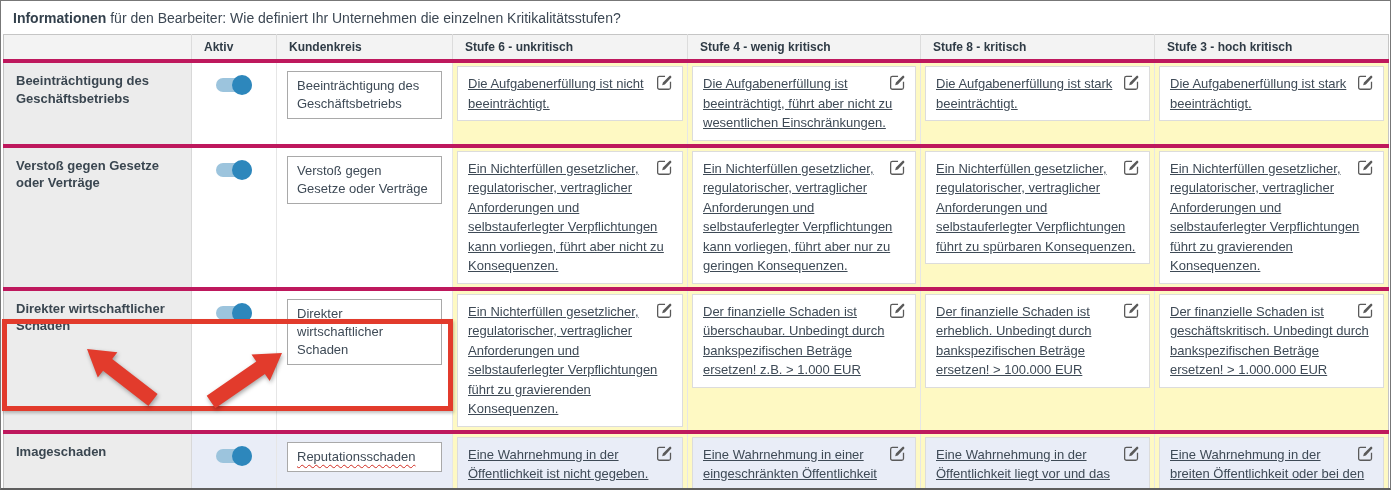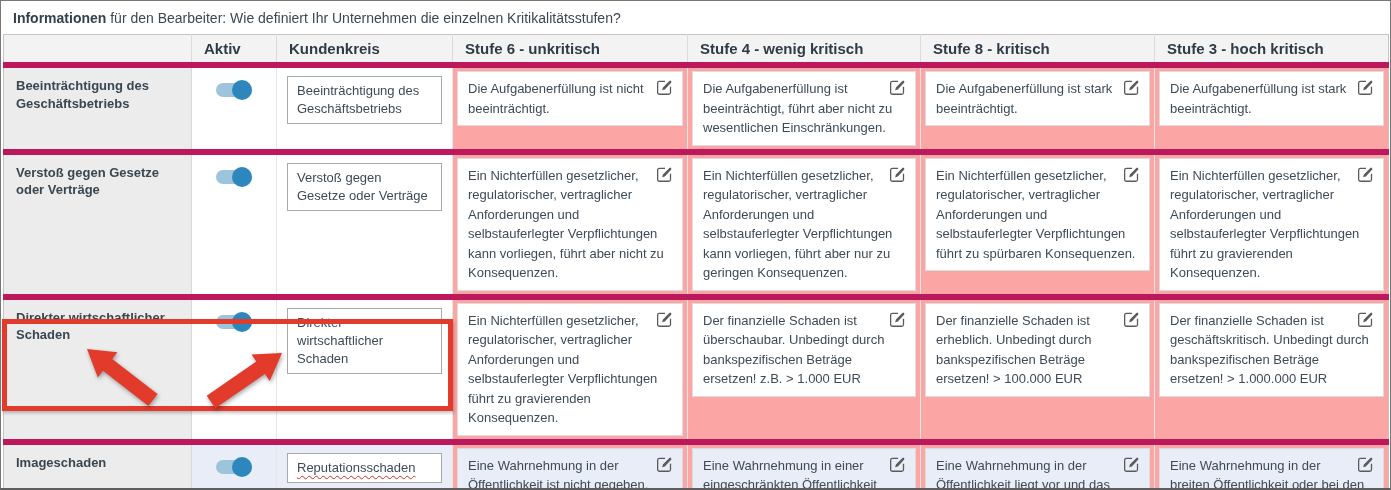"Aktiv" thead th { font-size: 15px -> 12px }
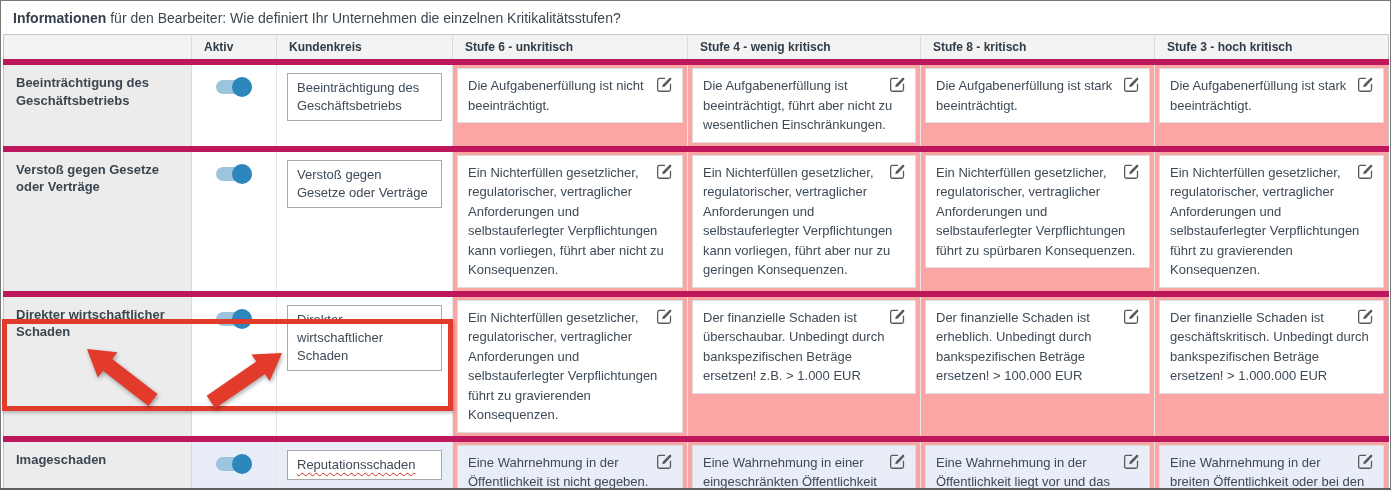"Beeinträchtigung des Geschäftsbetriebs" tbody td { border-top: 6px solid #be185d -> 4px solid #be185d }
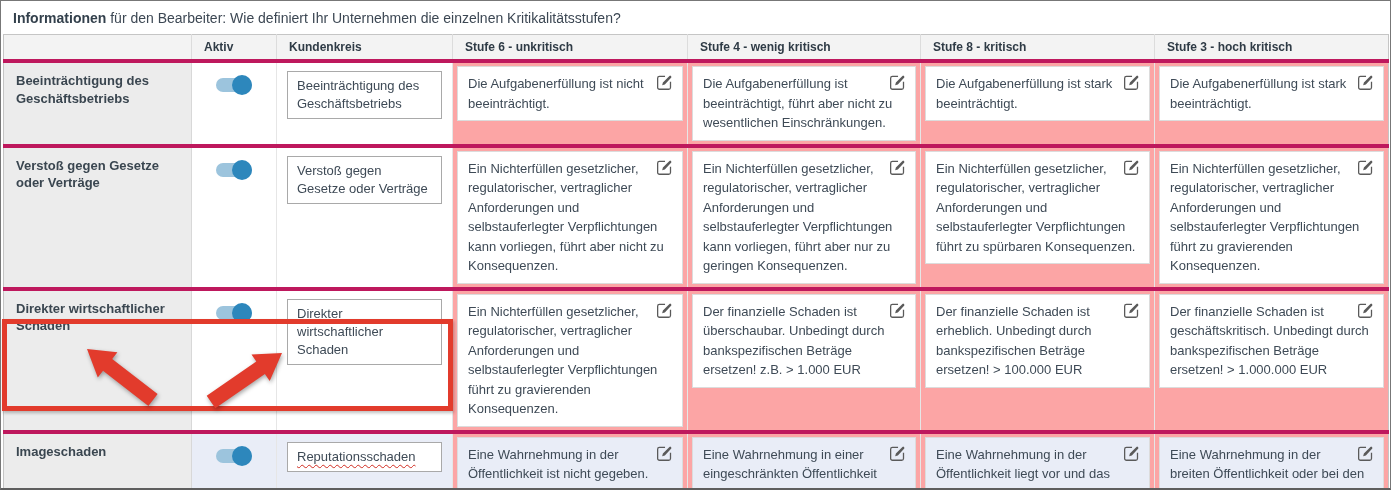"Die Aufgabenerfüllung ist nicht" td.stufe-cell { background: #fca5a5 -> #fef9c3; text-decoration: none -> underline }
